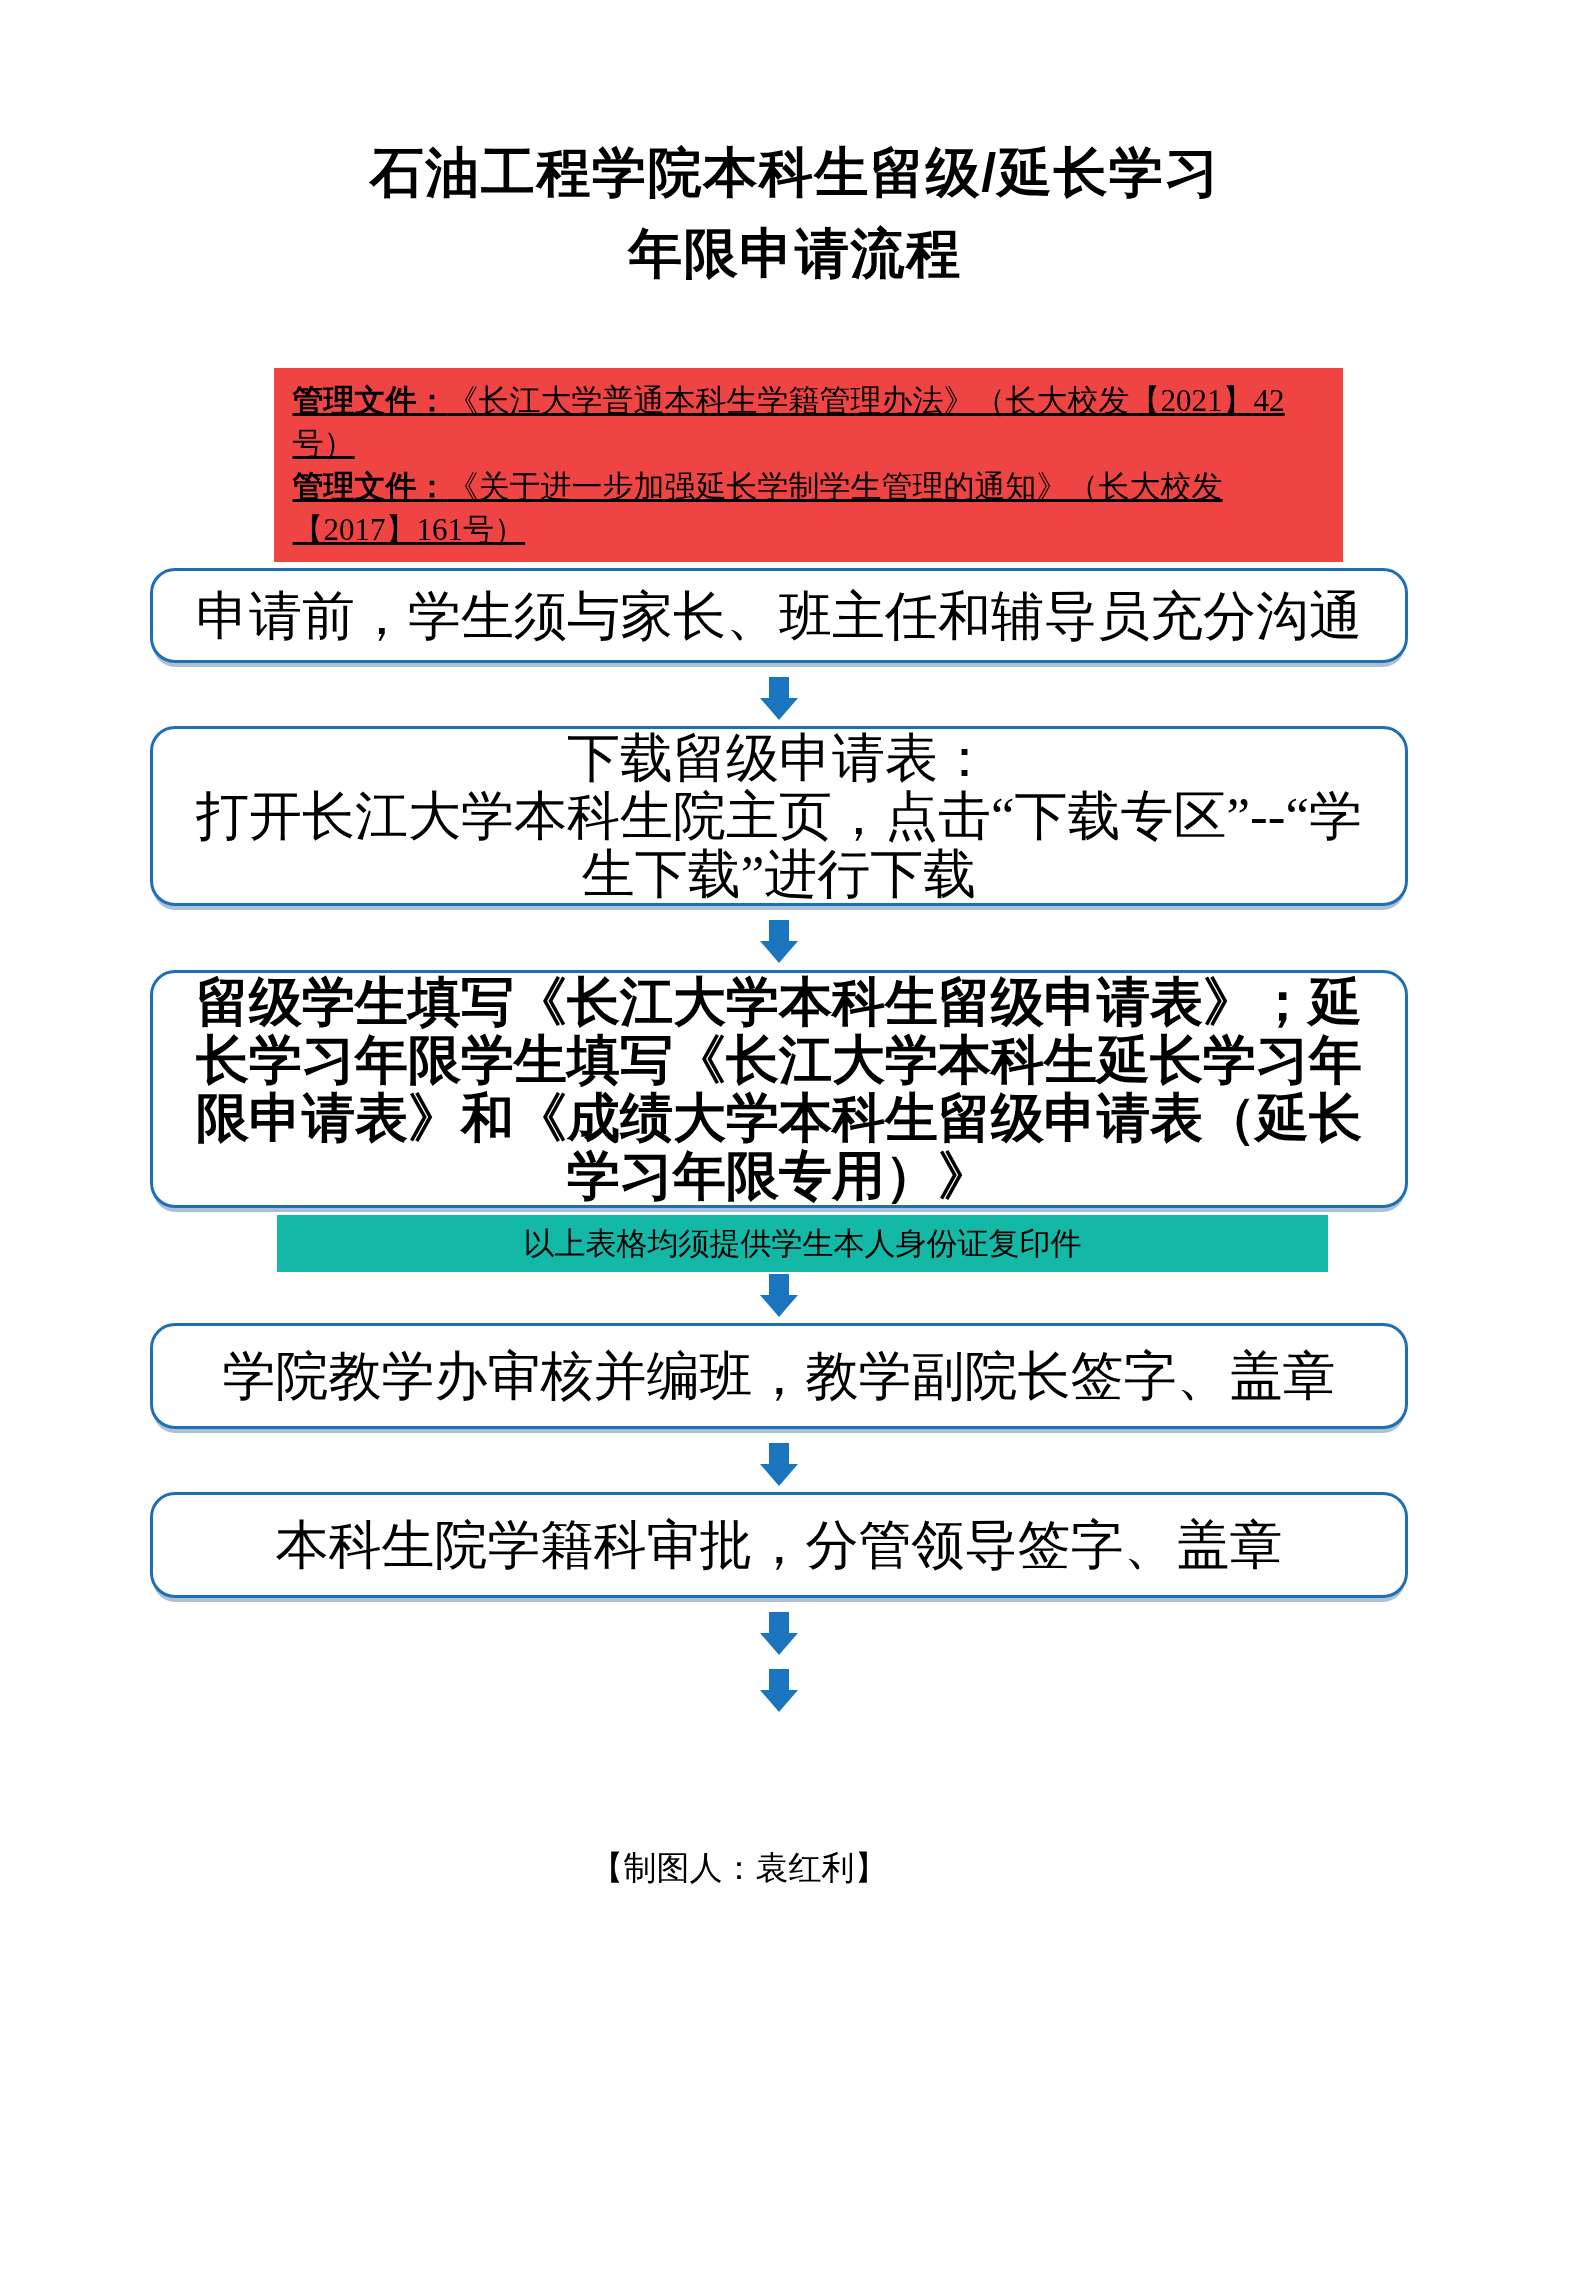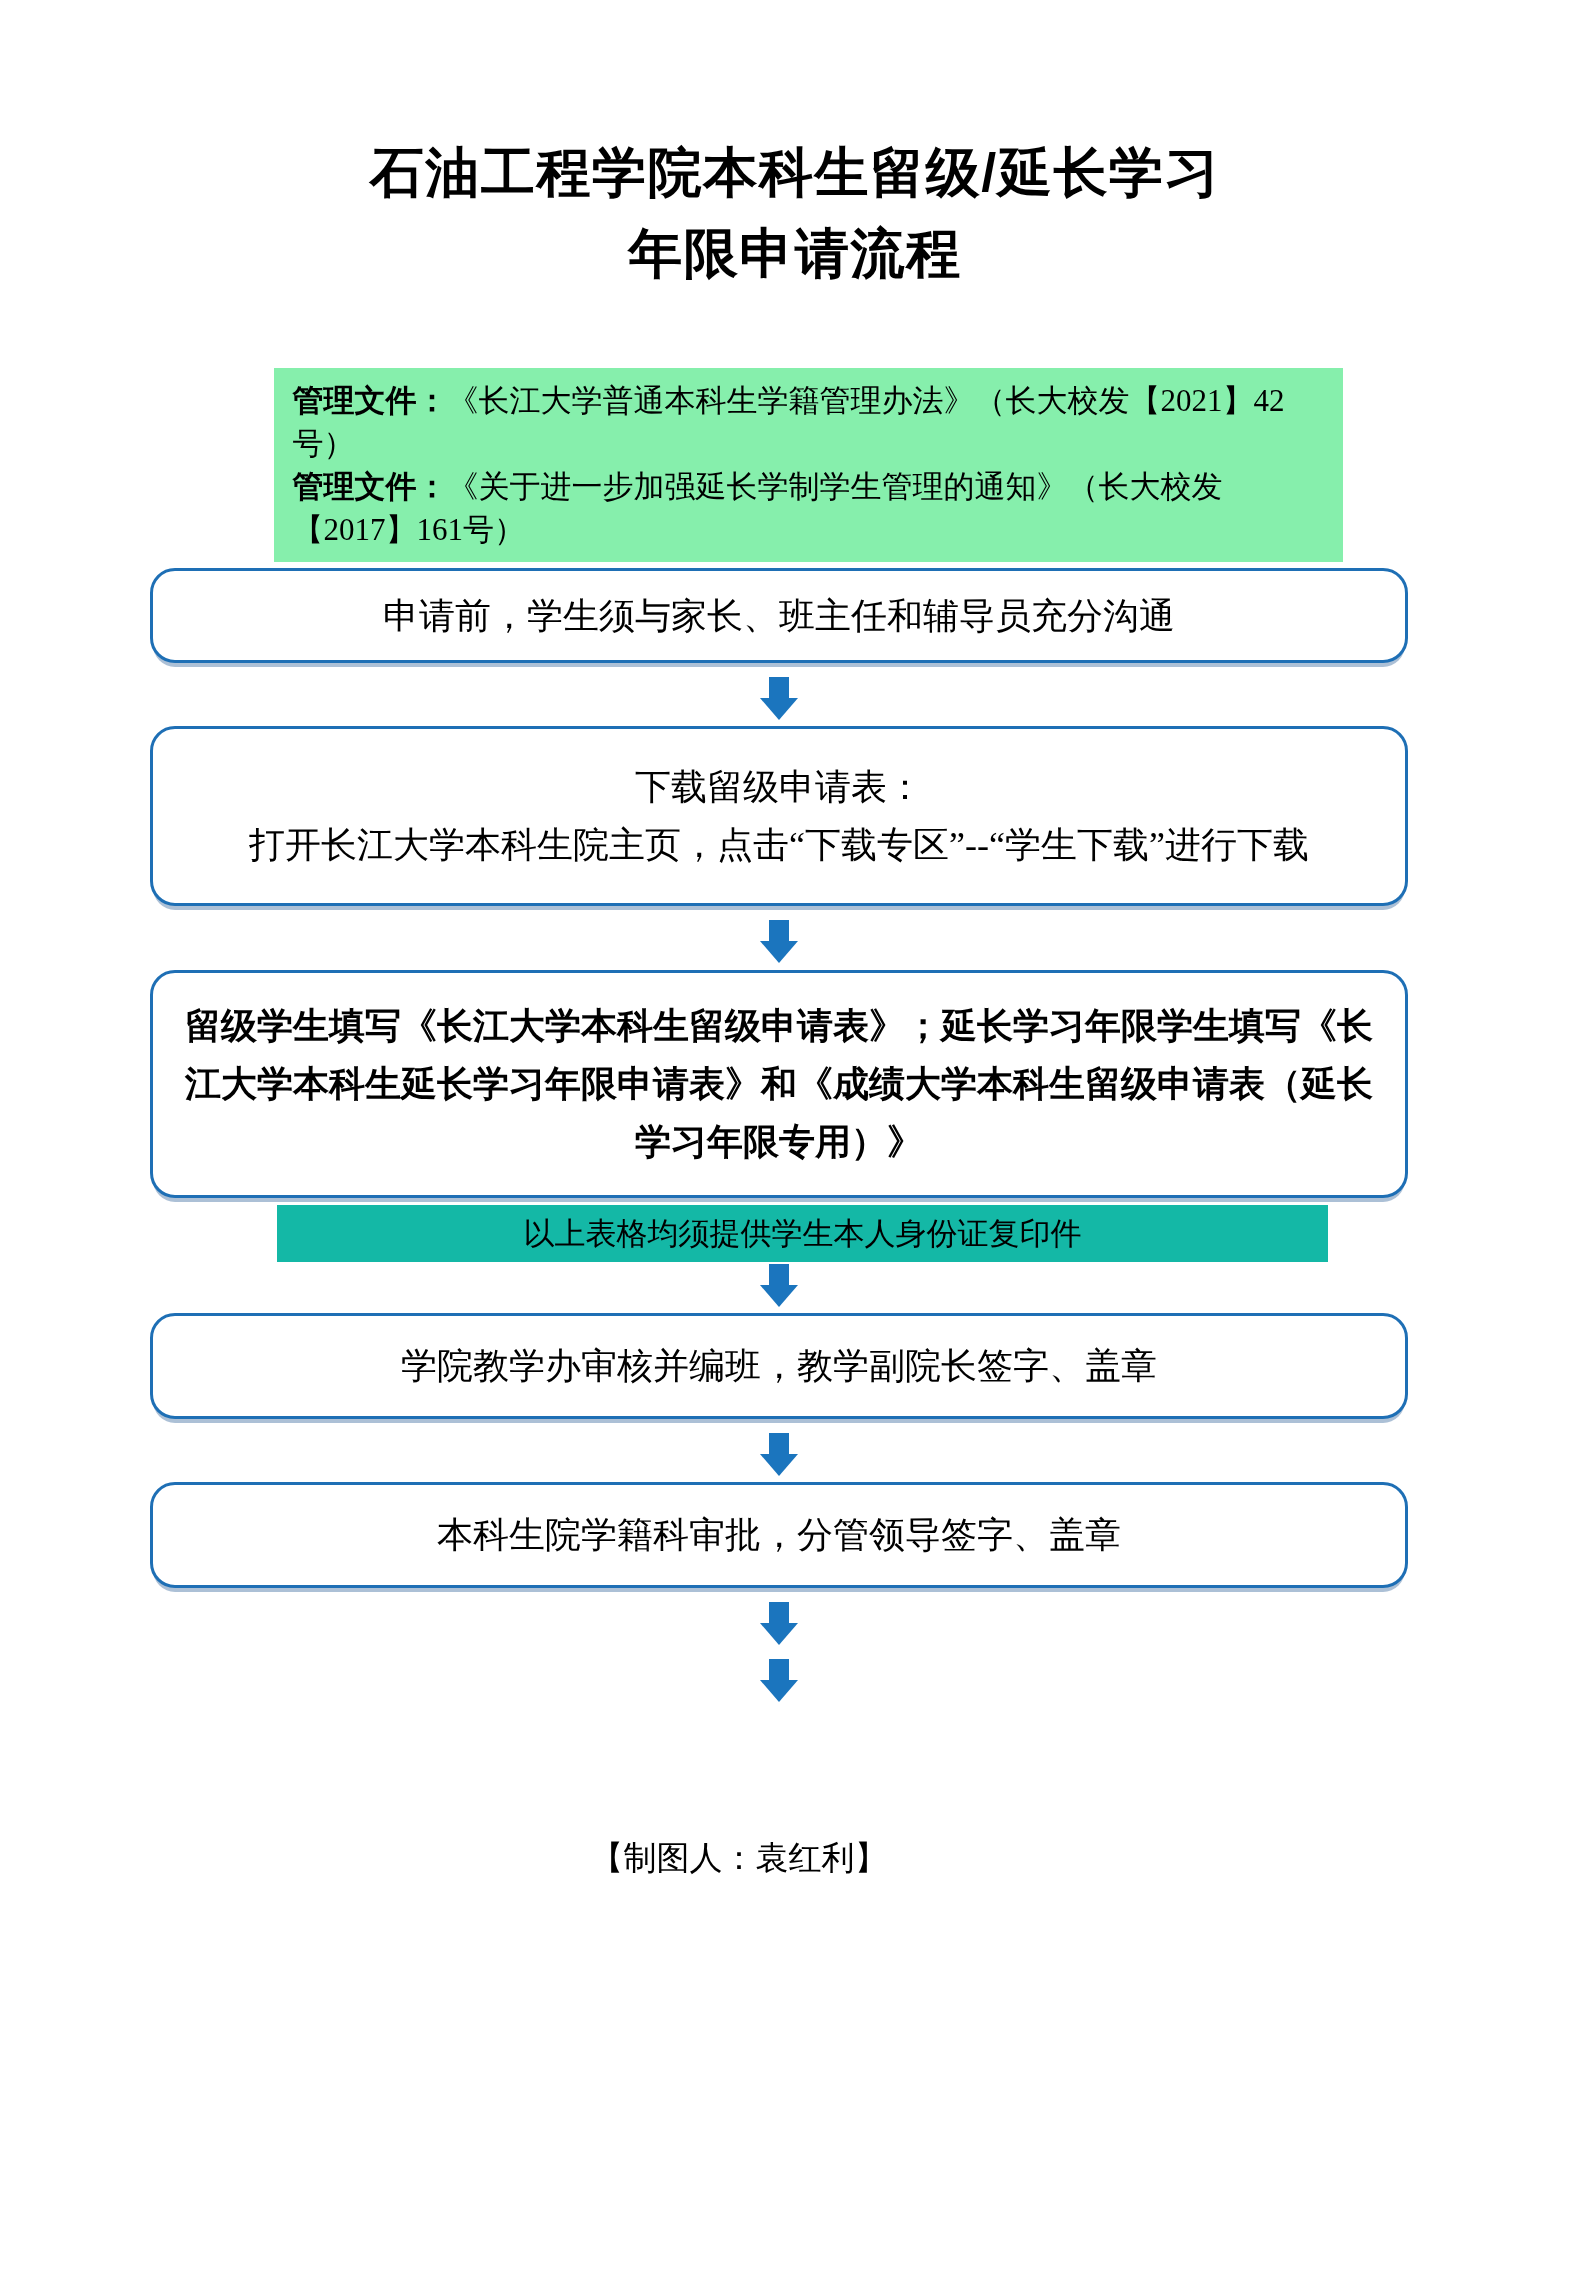"管理文件：《长江大学普通本科生学籍管理办法》（长大校发【2021】42号）" .refs { background: #86efac -> #ef4444; text-decoration: none -> underline }
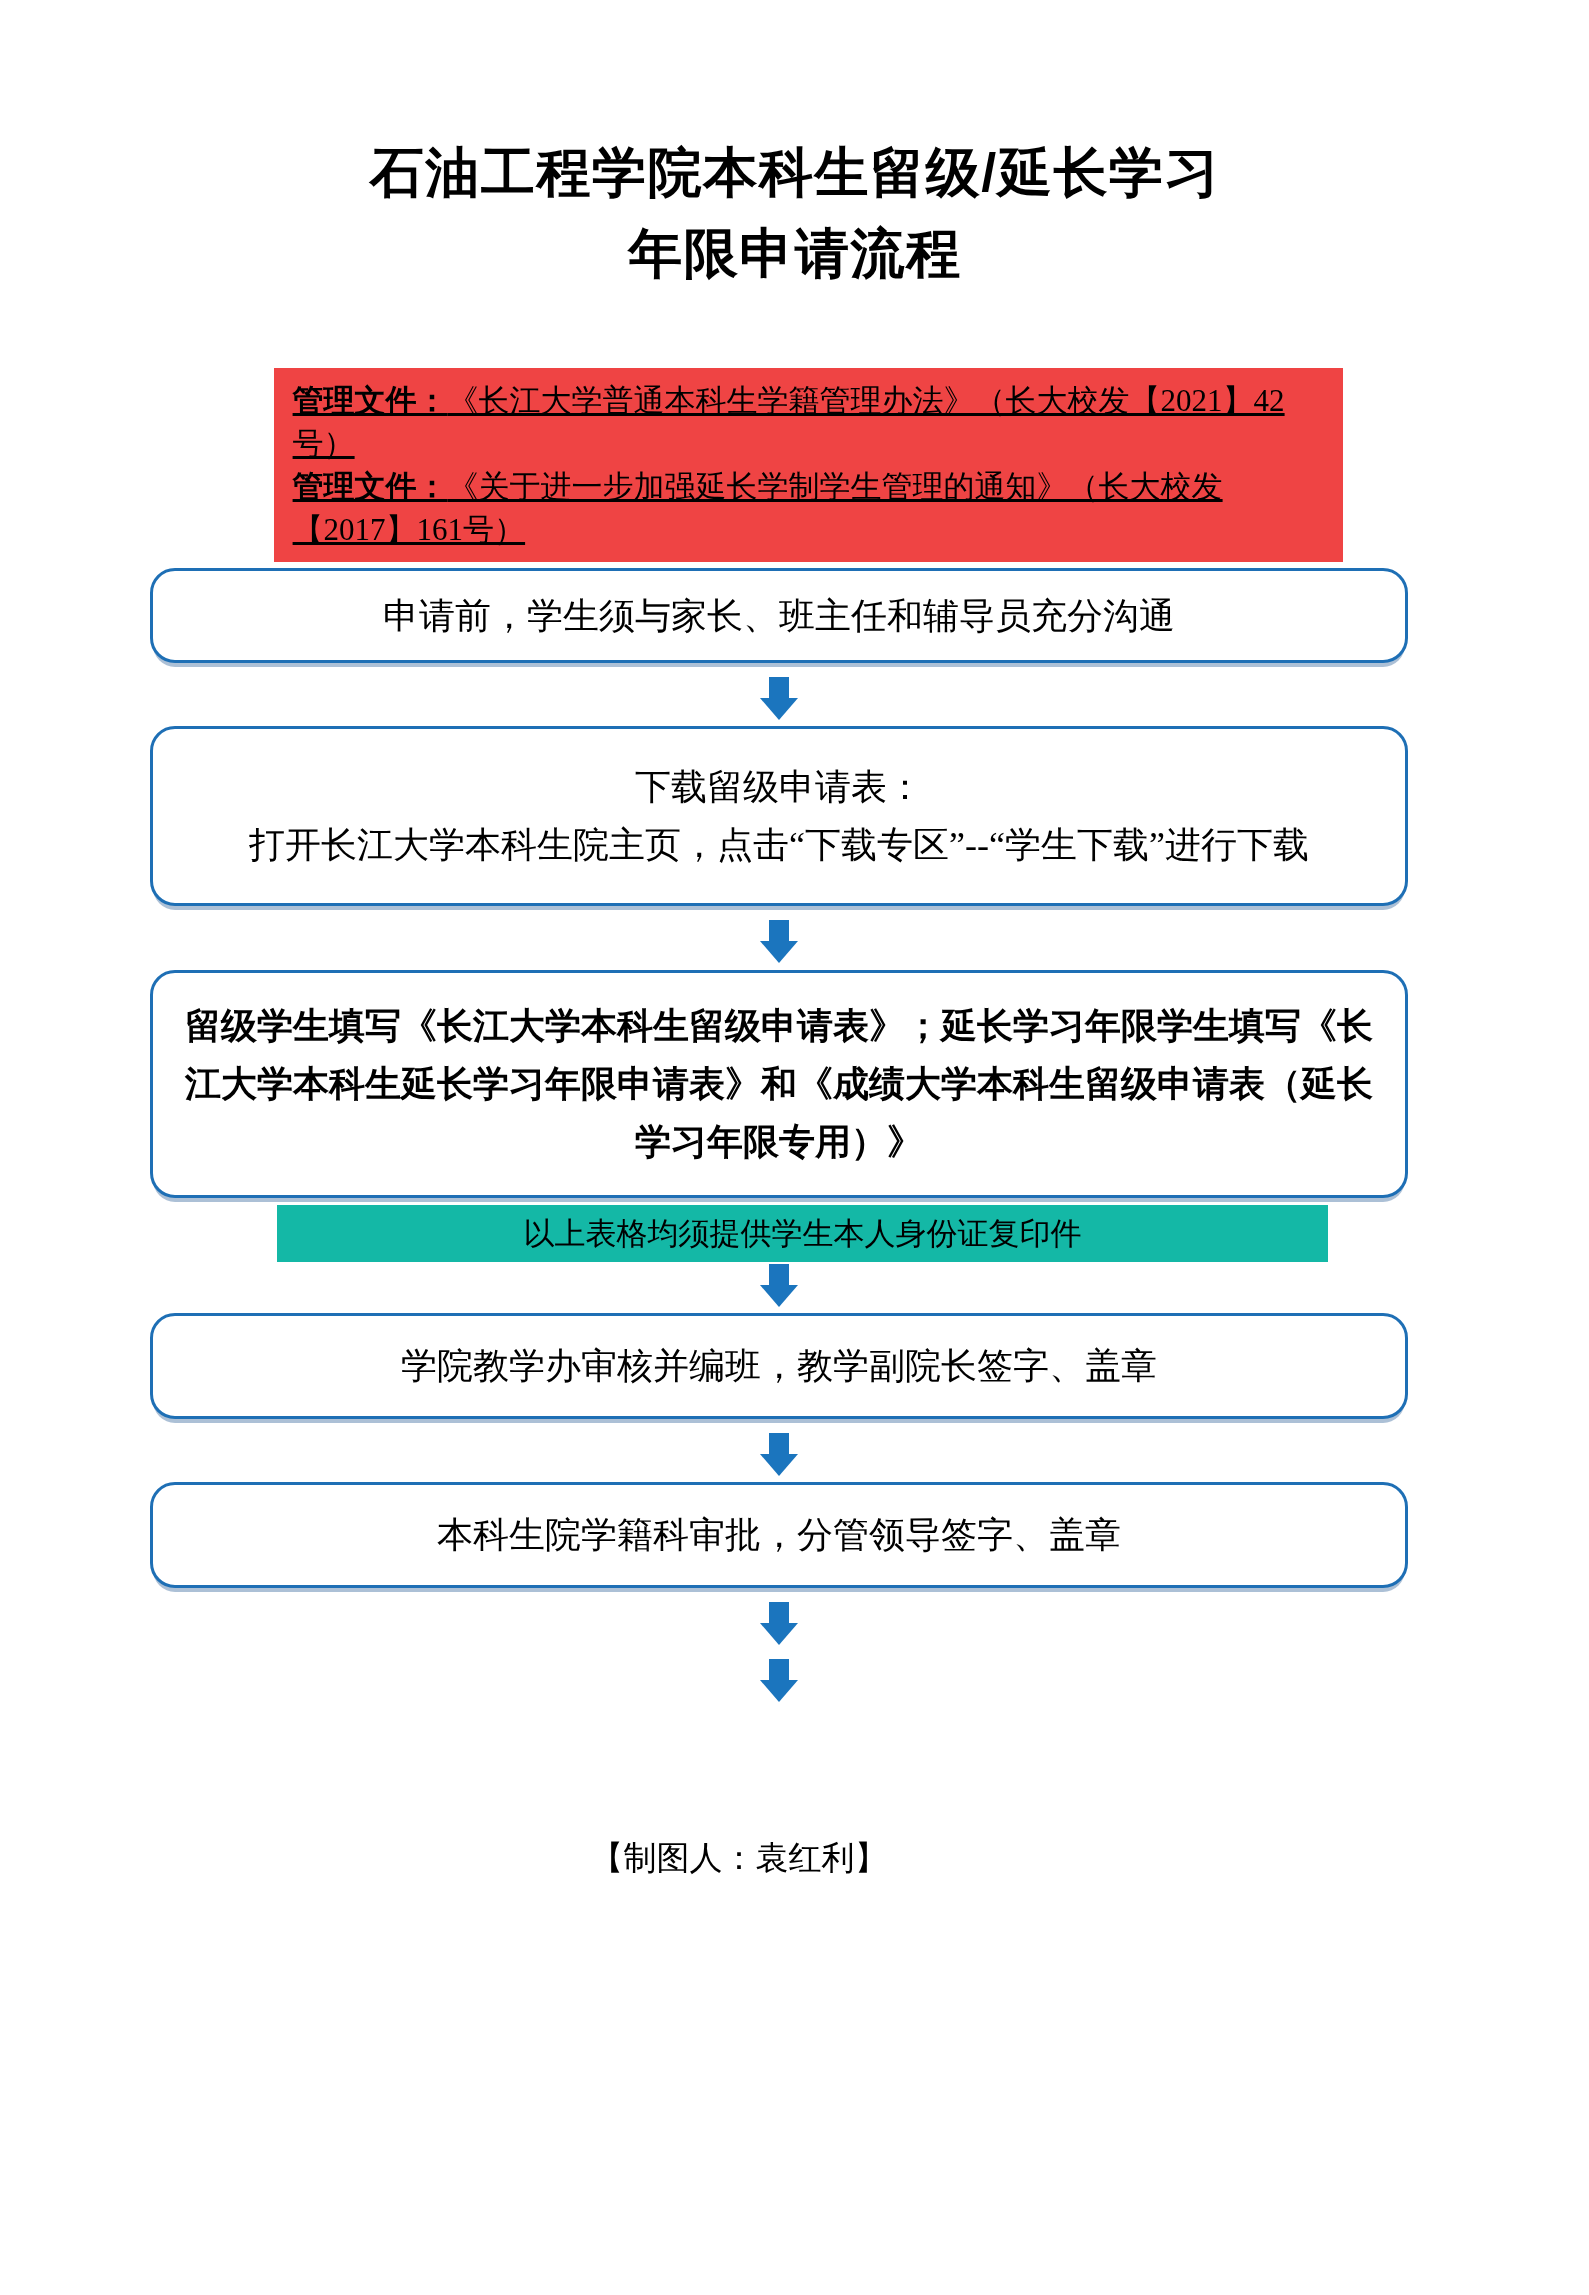"申请前，学生须与家长、班主任和辅导员充分沟通" .box { font-size: 36px -> 53px }
